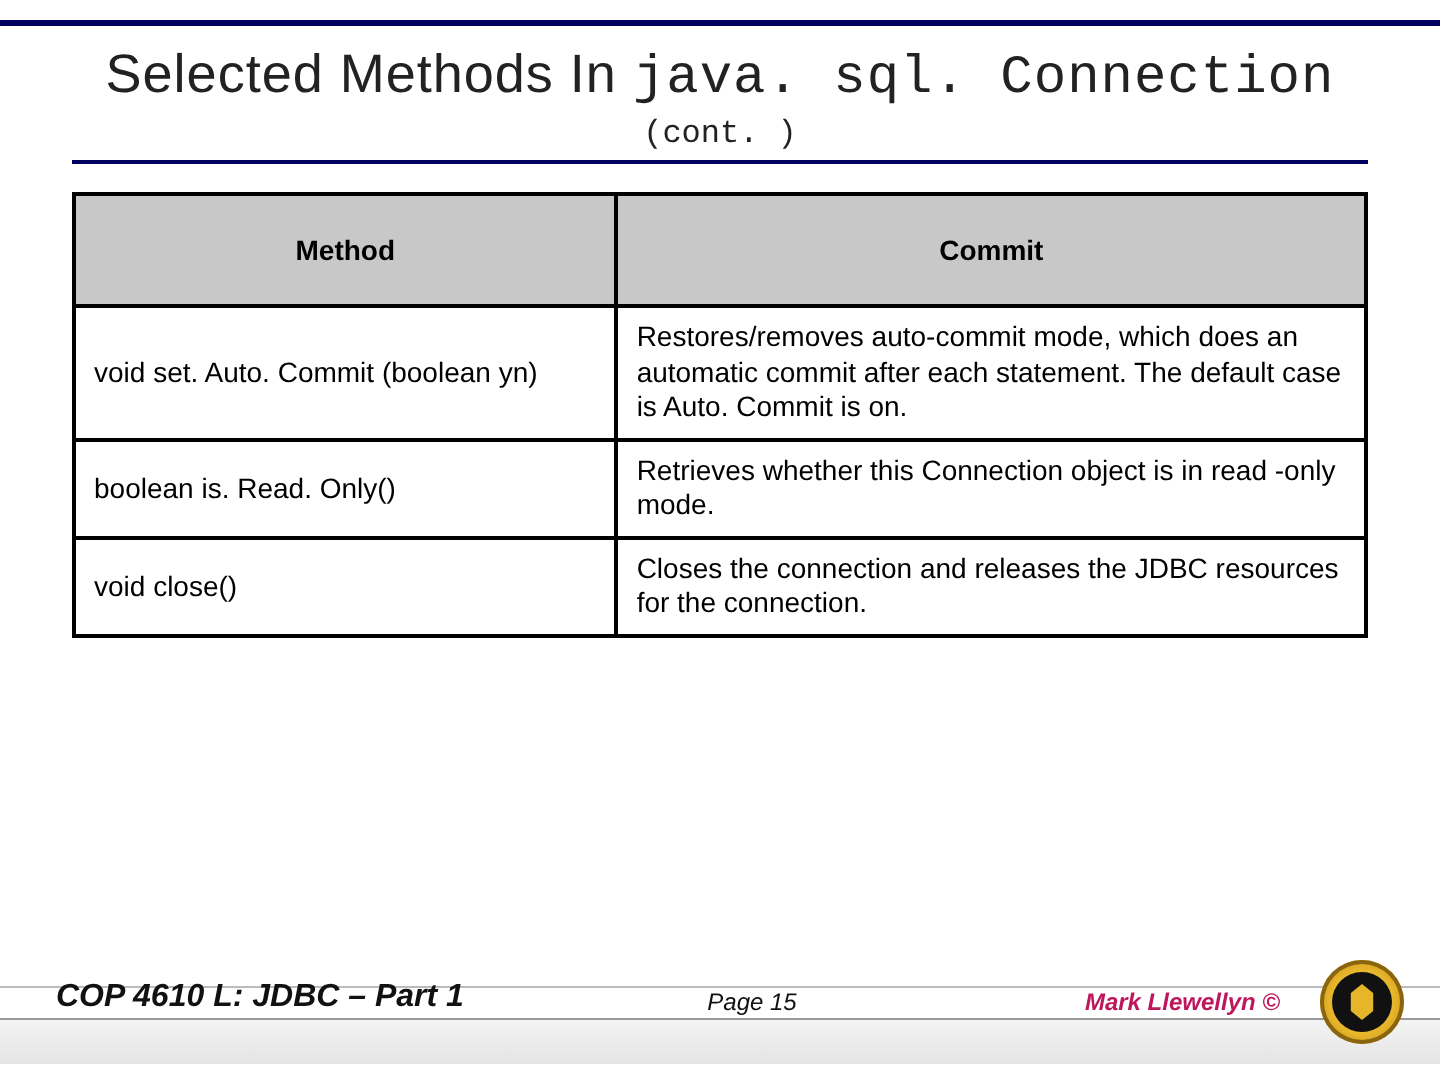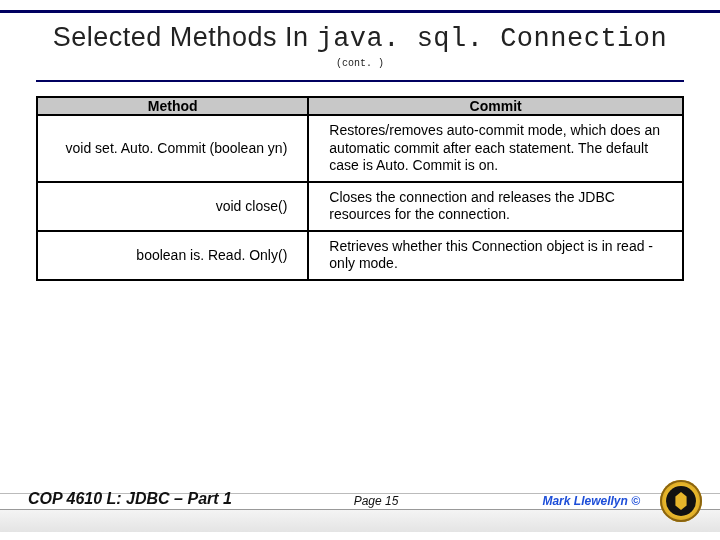"(cont. )" .subtitle { font-size: 10px -> 16px }
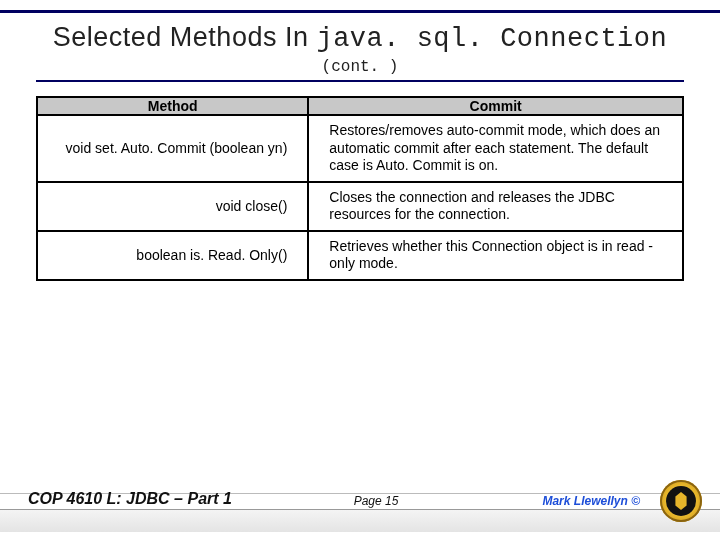"Method" .tbl th { padding: 0 8px -> 19px 8px }
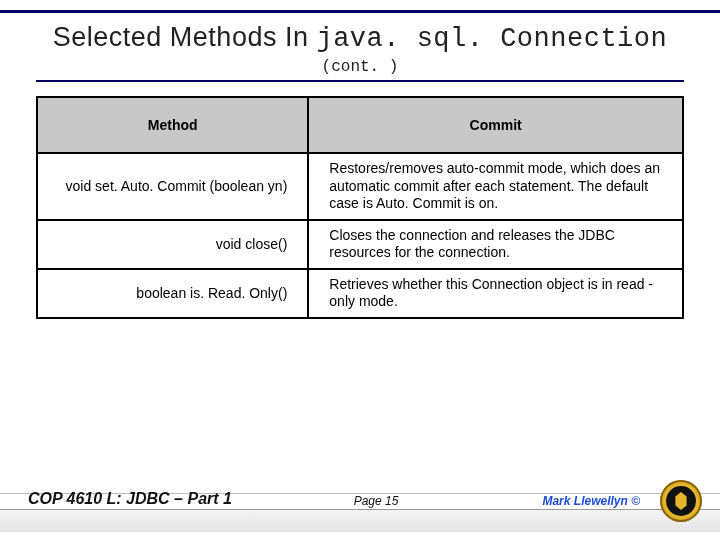"Restores/removes auto-commit mode, which" .tbl th, .tbl td { padding: 6px 20px -> 6px 9px }
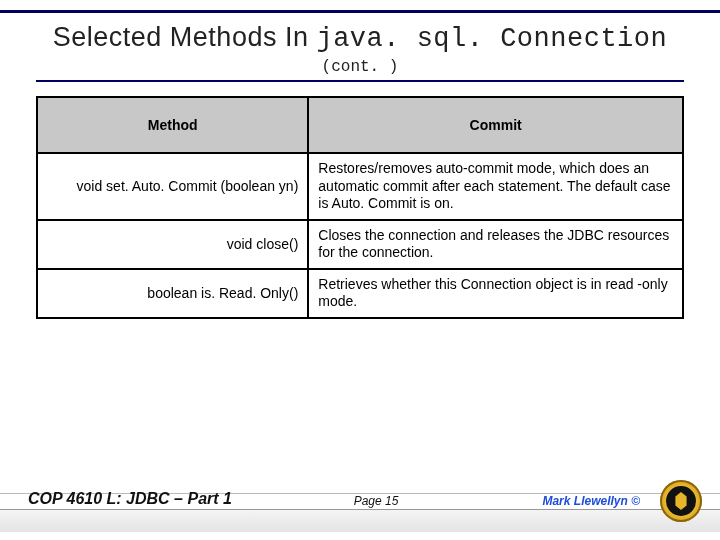"void set. Auto. Commit (boolean" .tbl td.method { text-align: right -> none }
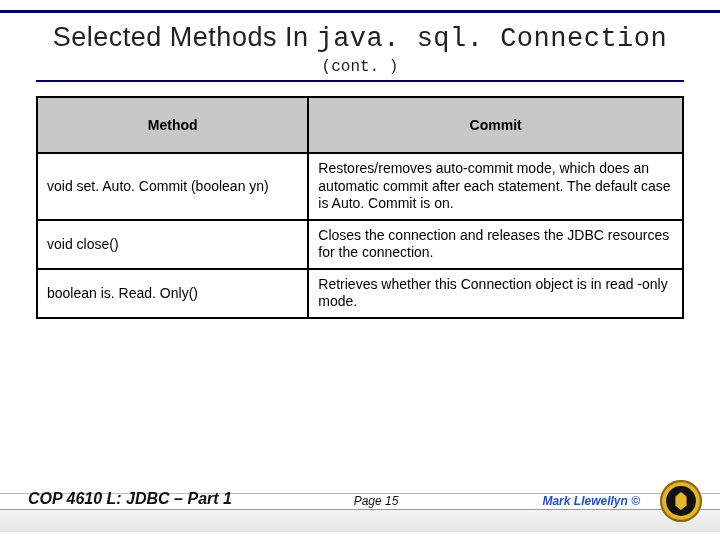"void close()" tr { order: before "boolean is. Read. Only()" -> after "boolean is. Read. Only()" }
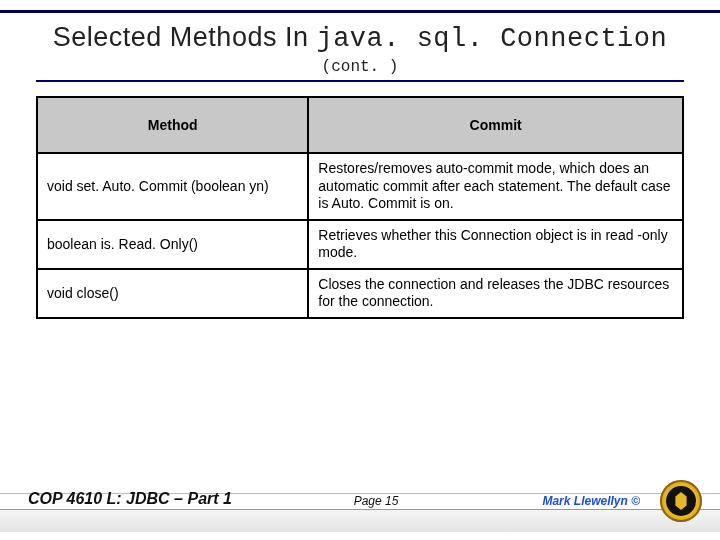"Mark Llewellyn ©" .footer-right { color: #1d4ed8 -> #be185d }
